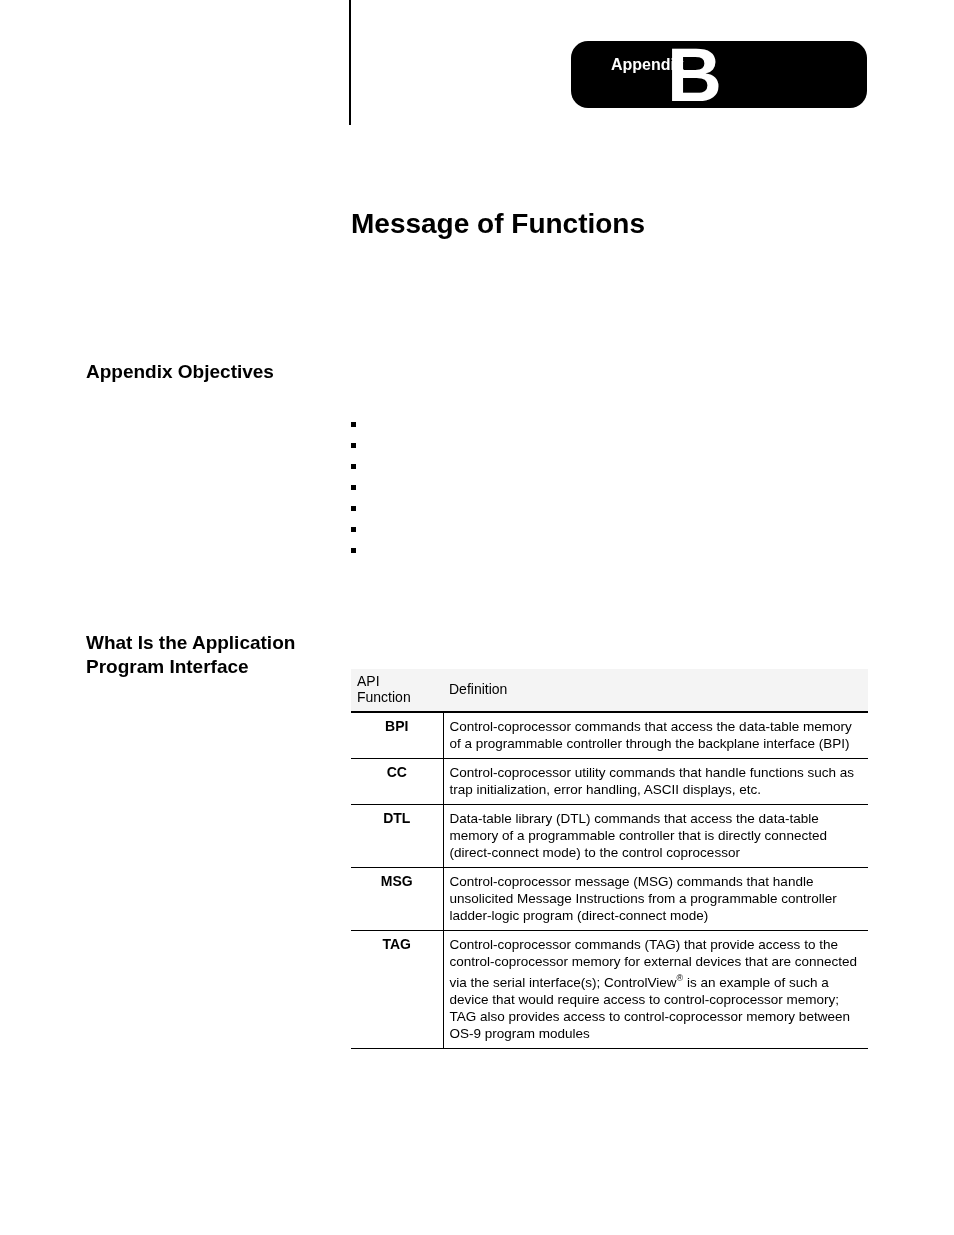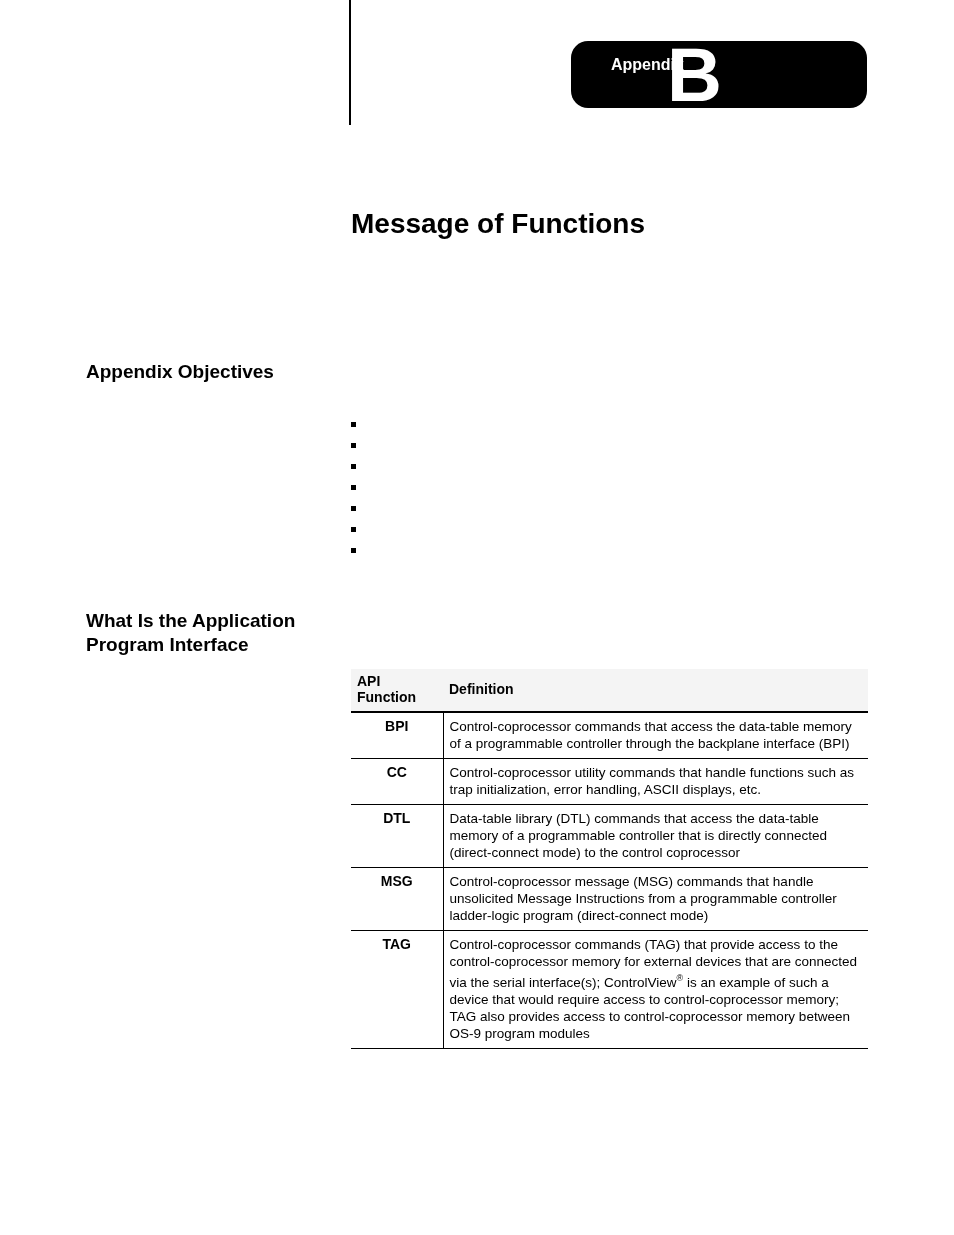"What Is the Application" .heading-what-is { top: 609px -> 631px }
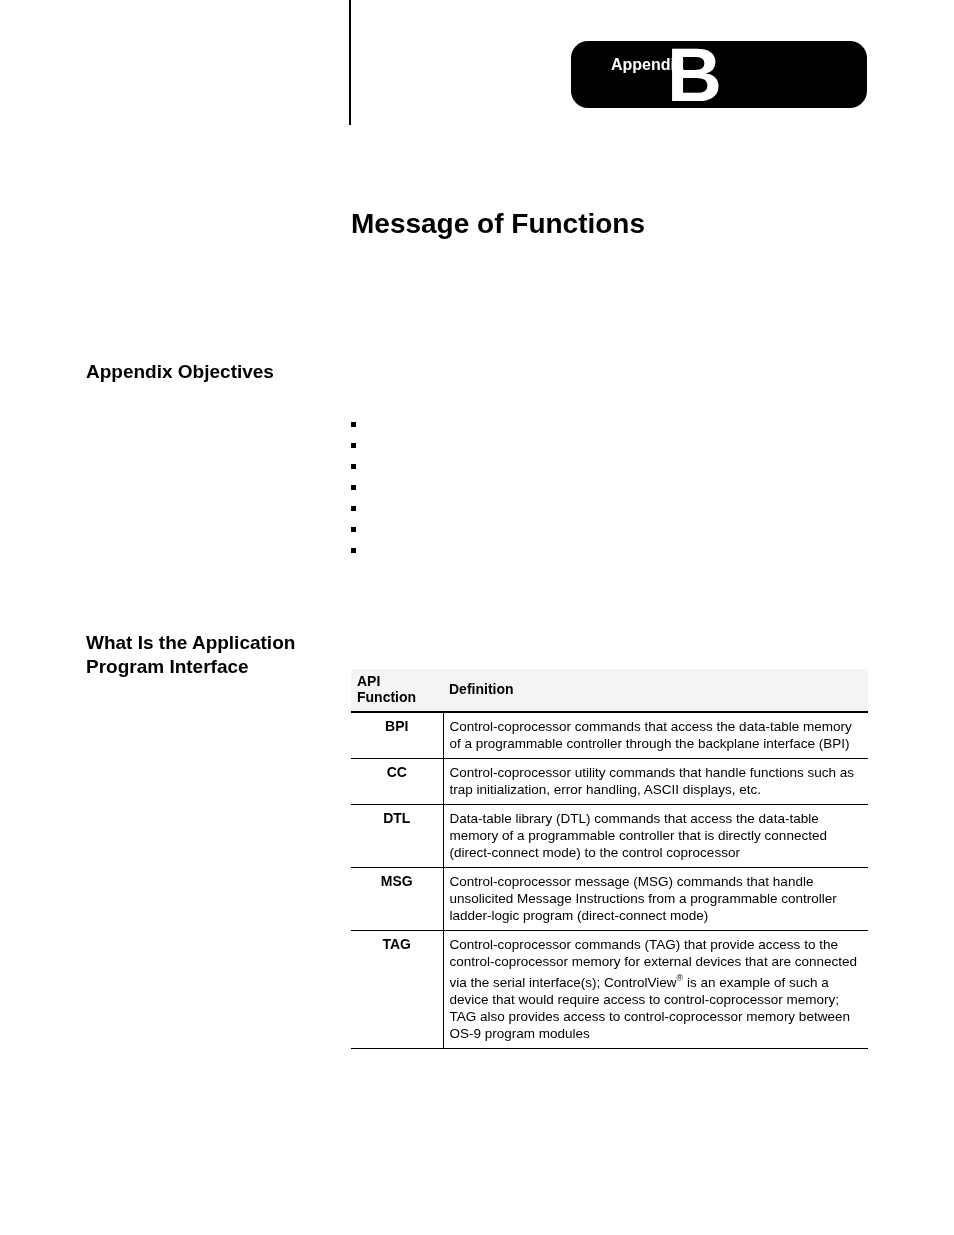"API Function" .api-table thead th { font-weight: bold -> normal }
